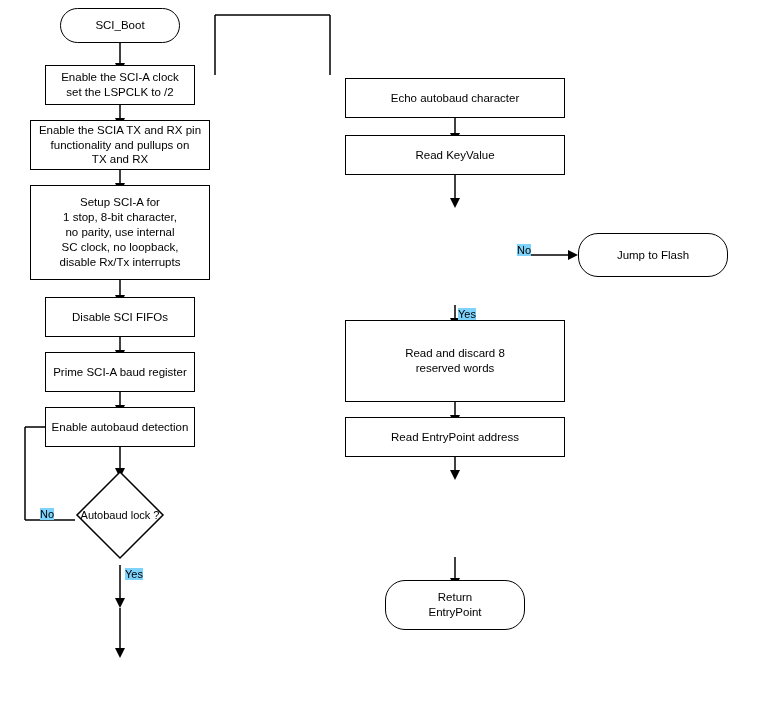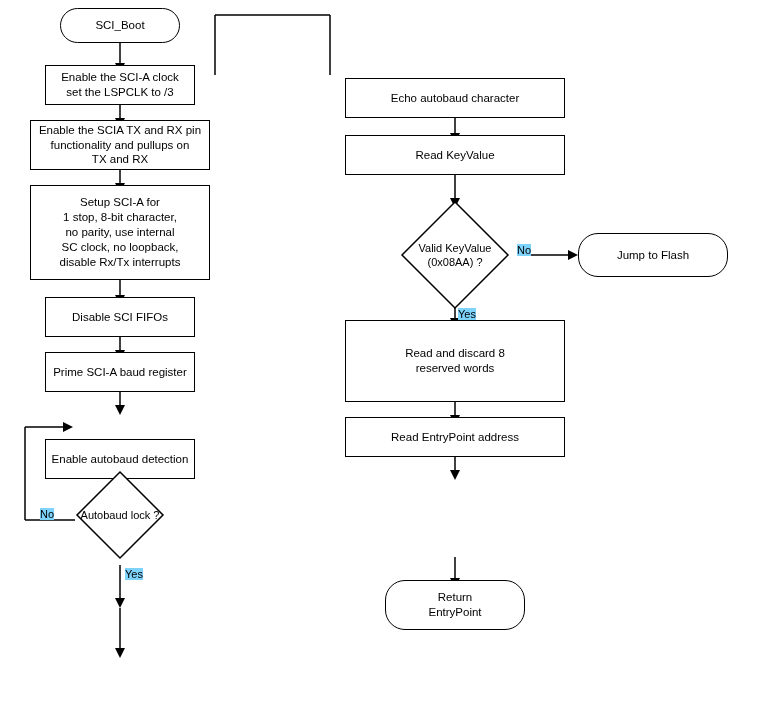"Enable the SCI-A clock" span { text: /3 -> /2 }
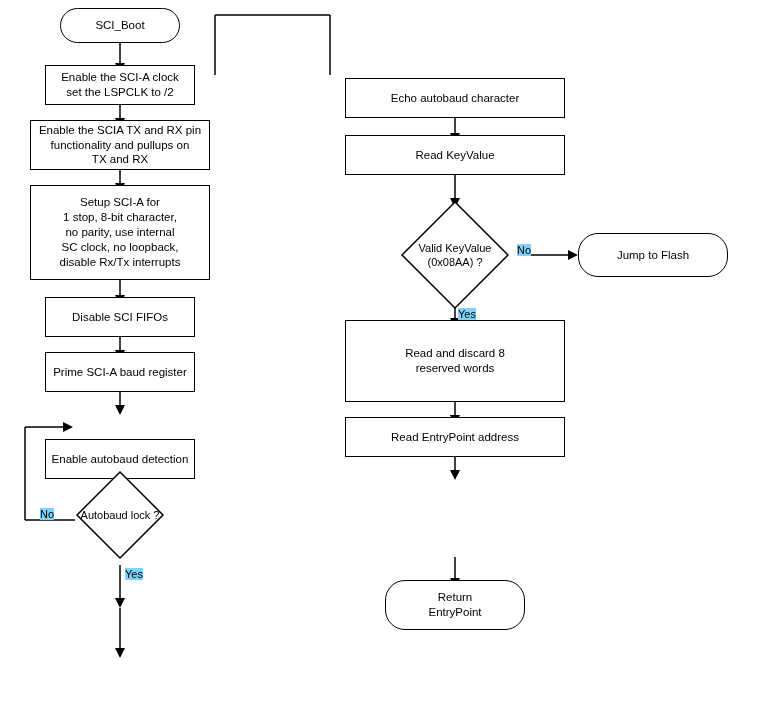"Valid KeyValue (0x08AA) ?" div.diamond { html: <div> <svg> <polygon></polygon> </svg> <span>Valid KeyValue (0x08AA) ?</span> </div> -> none }
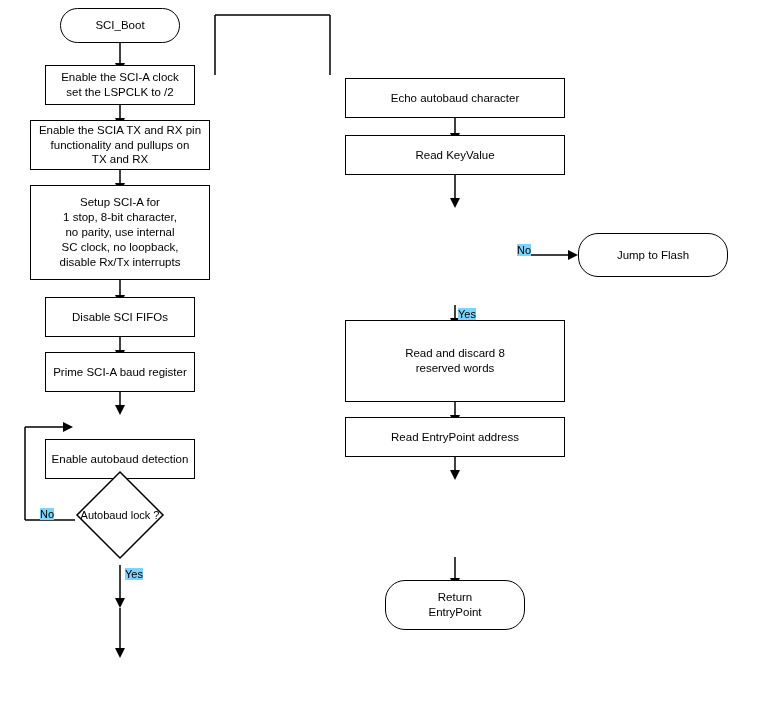"Enable autobaud detection" div.node { margin-top: 32px -> none }
